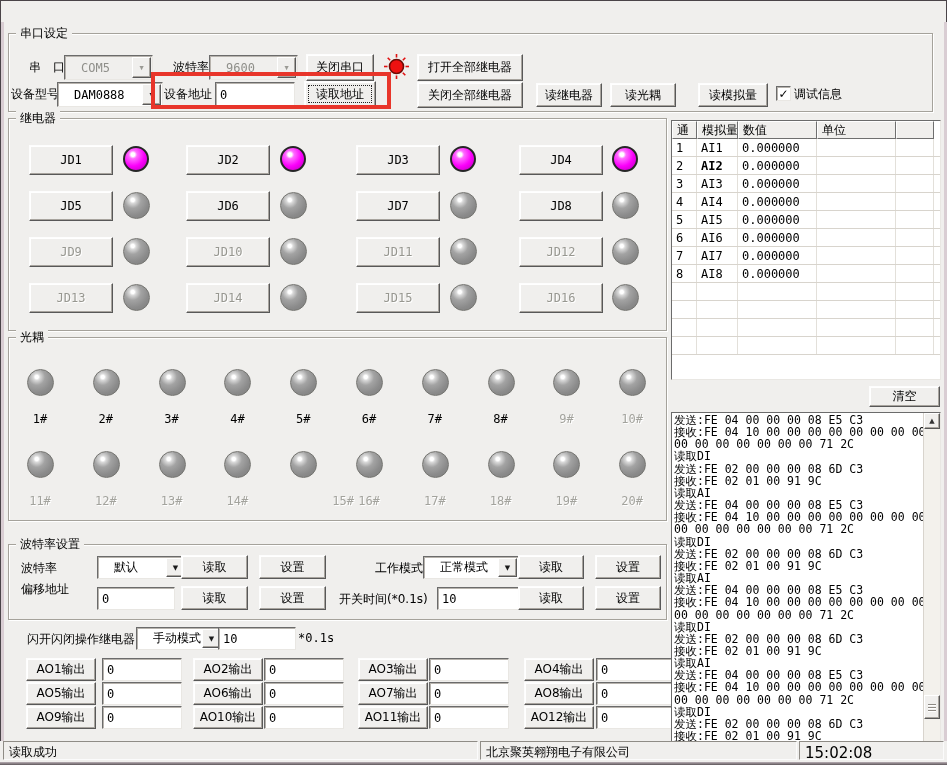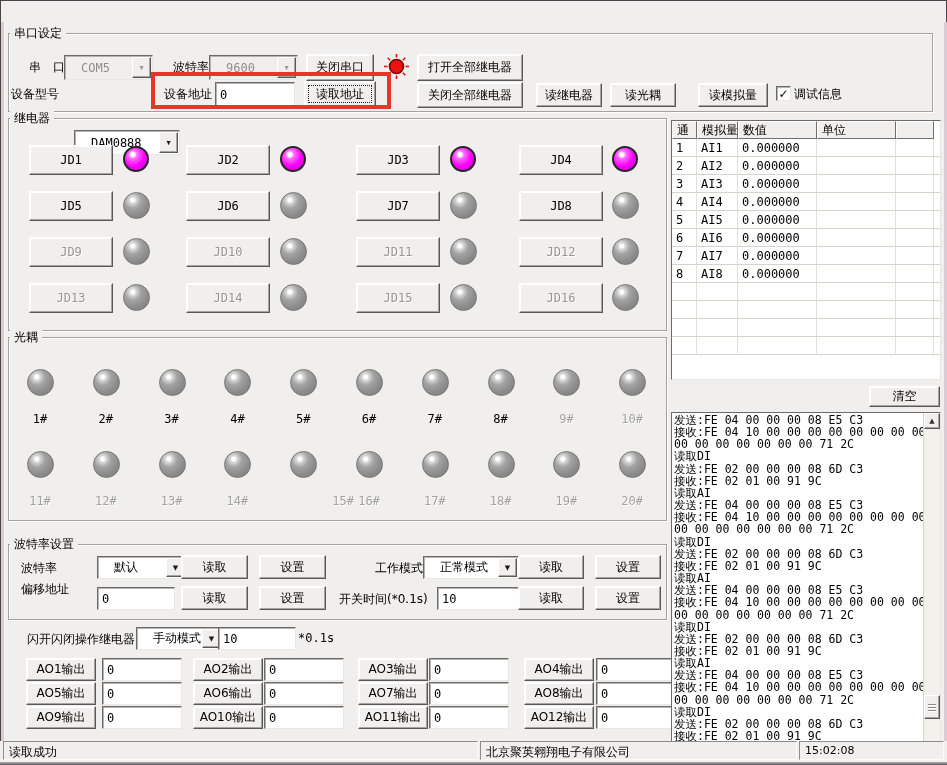"串口设定" .group-title { left: 1px -> 7px }
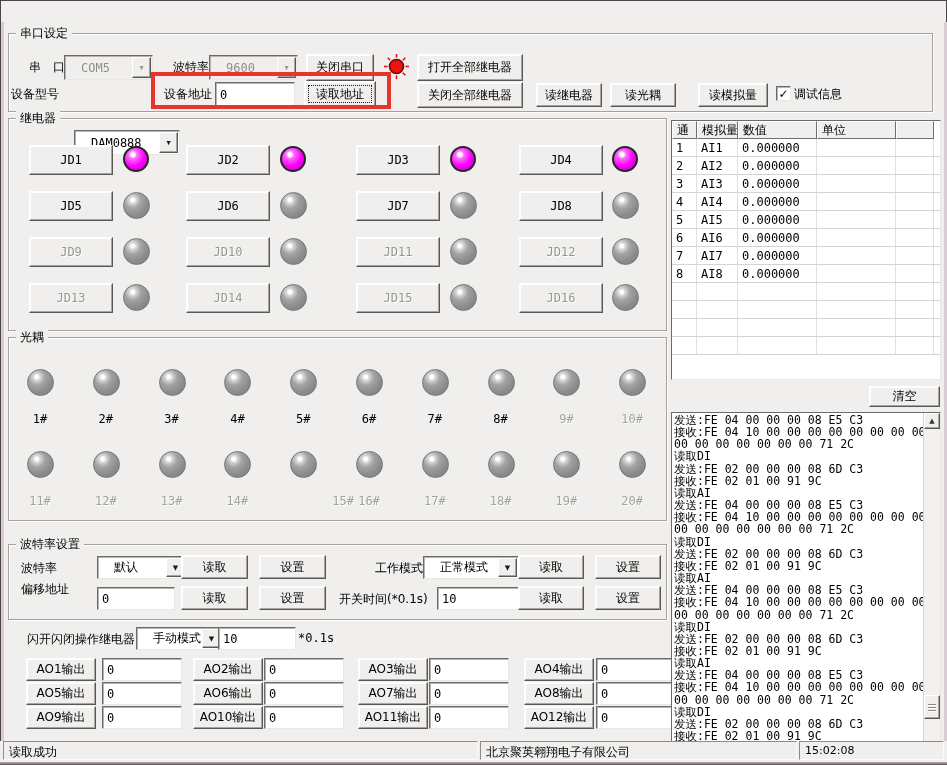"DAM0888" div.combo { left: 65px -> 48px; margin-top: 48px -> none }
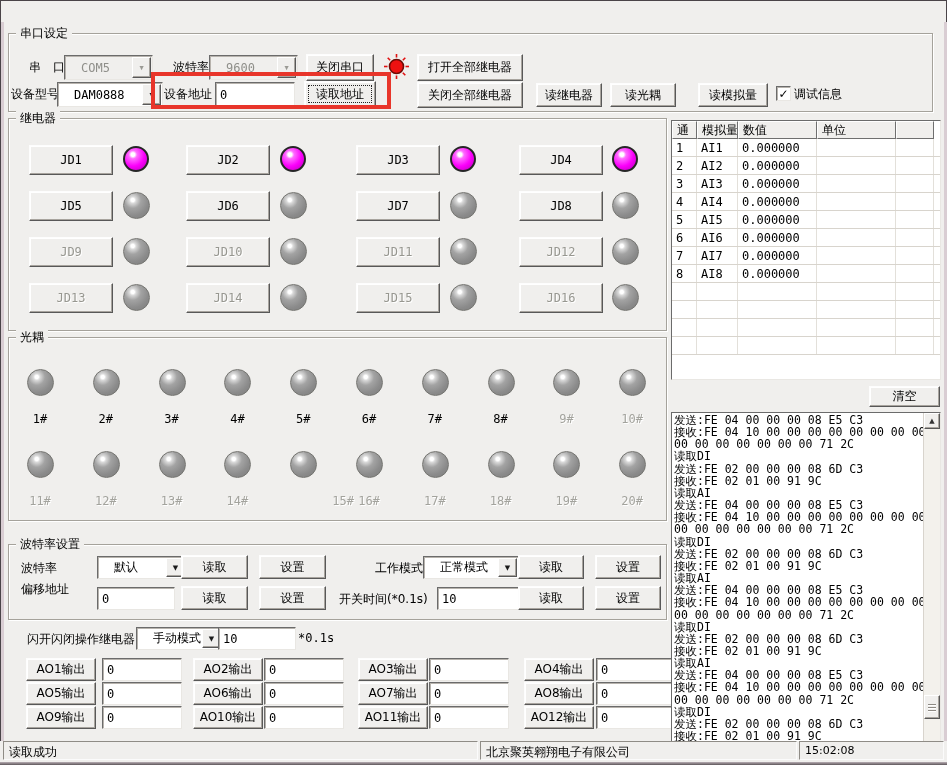"AI2" div.td { font-weight: none -> bold }
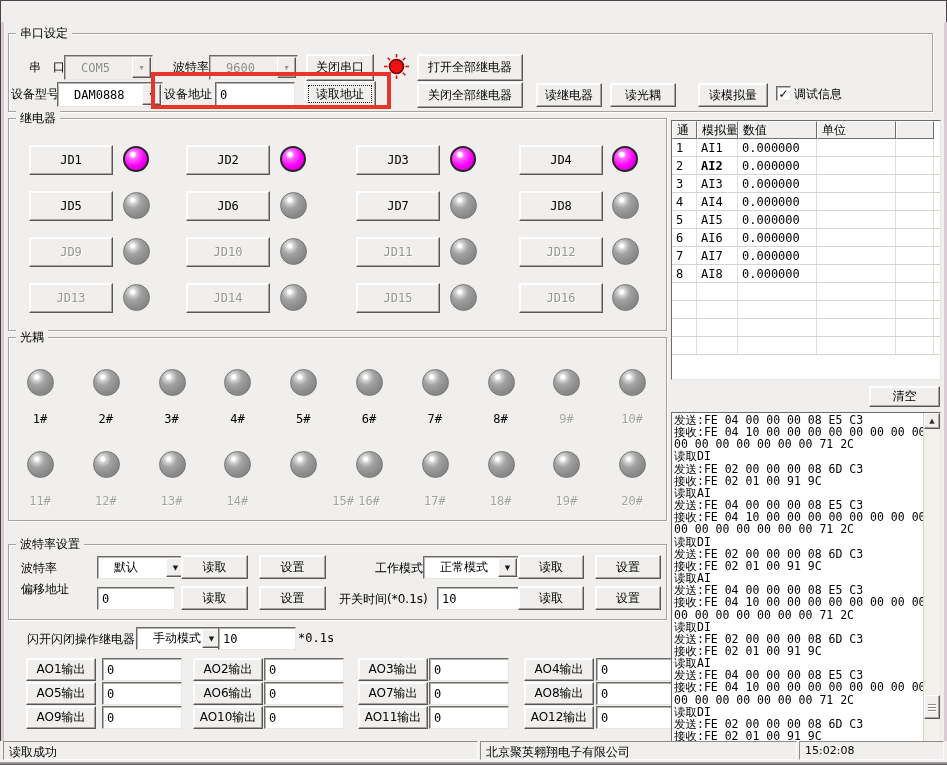"15:02:08" div.status-panel { font-size: 11px -> 15px }
